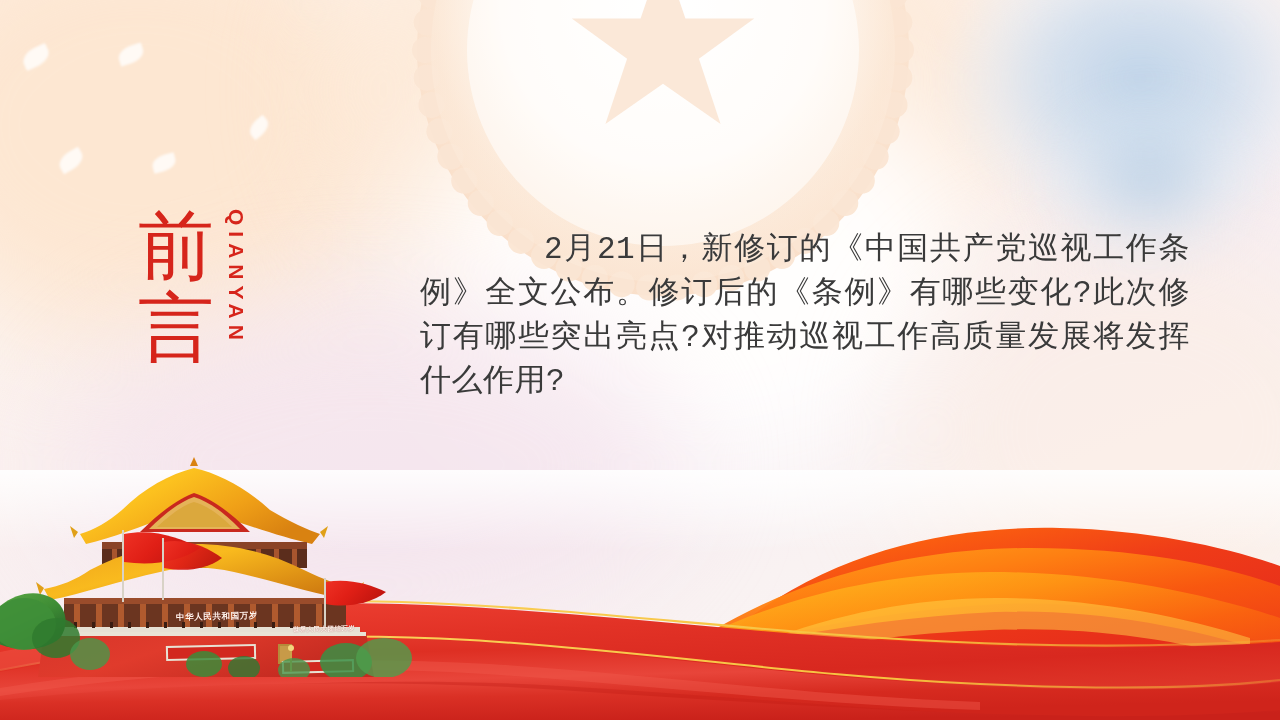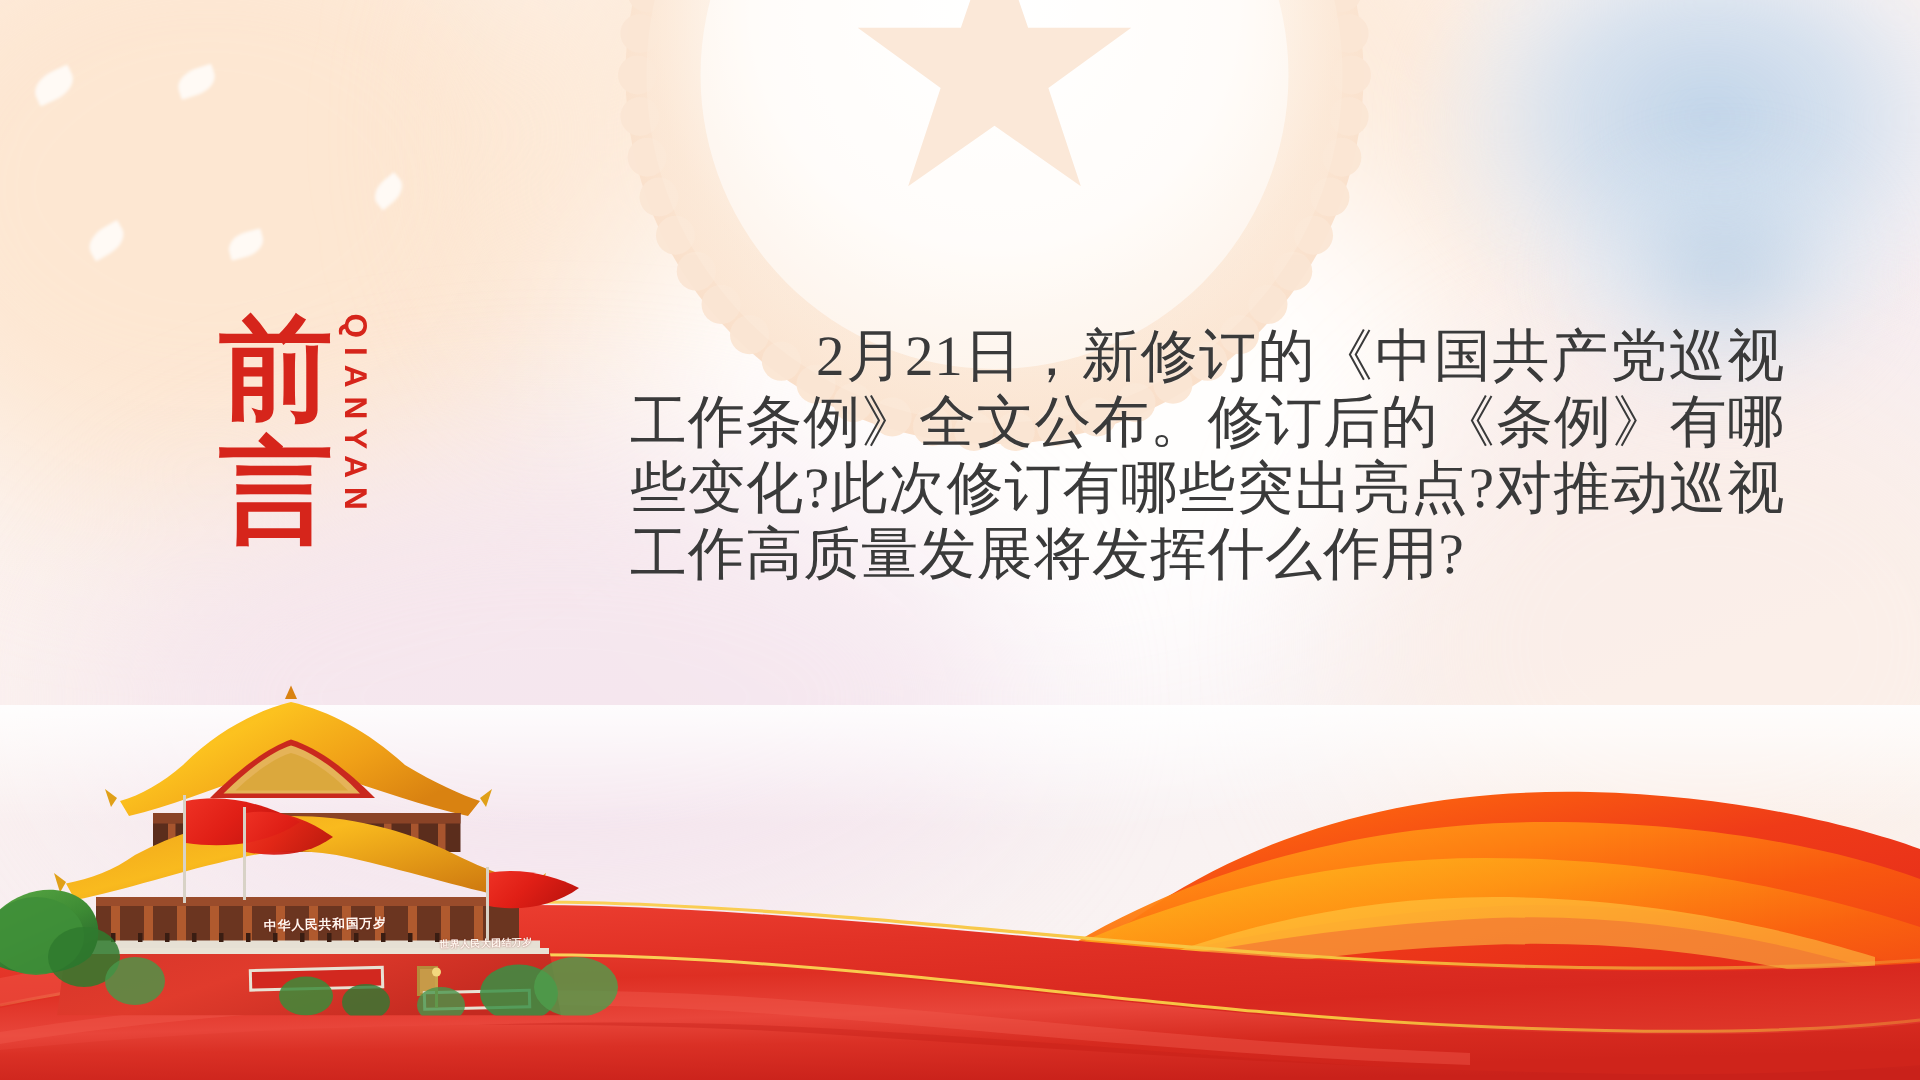"前言" .title-cn { font-weight: 700 -> 400; text-align: center -> none }
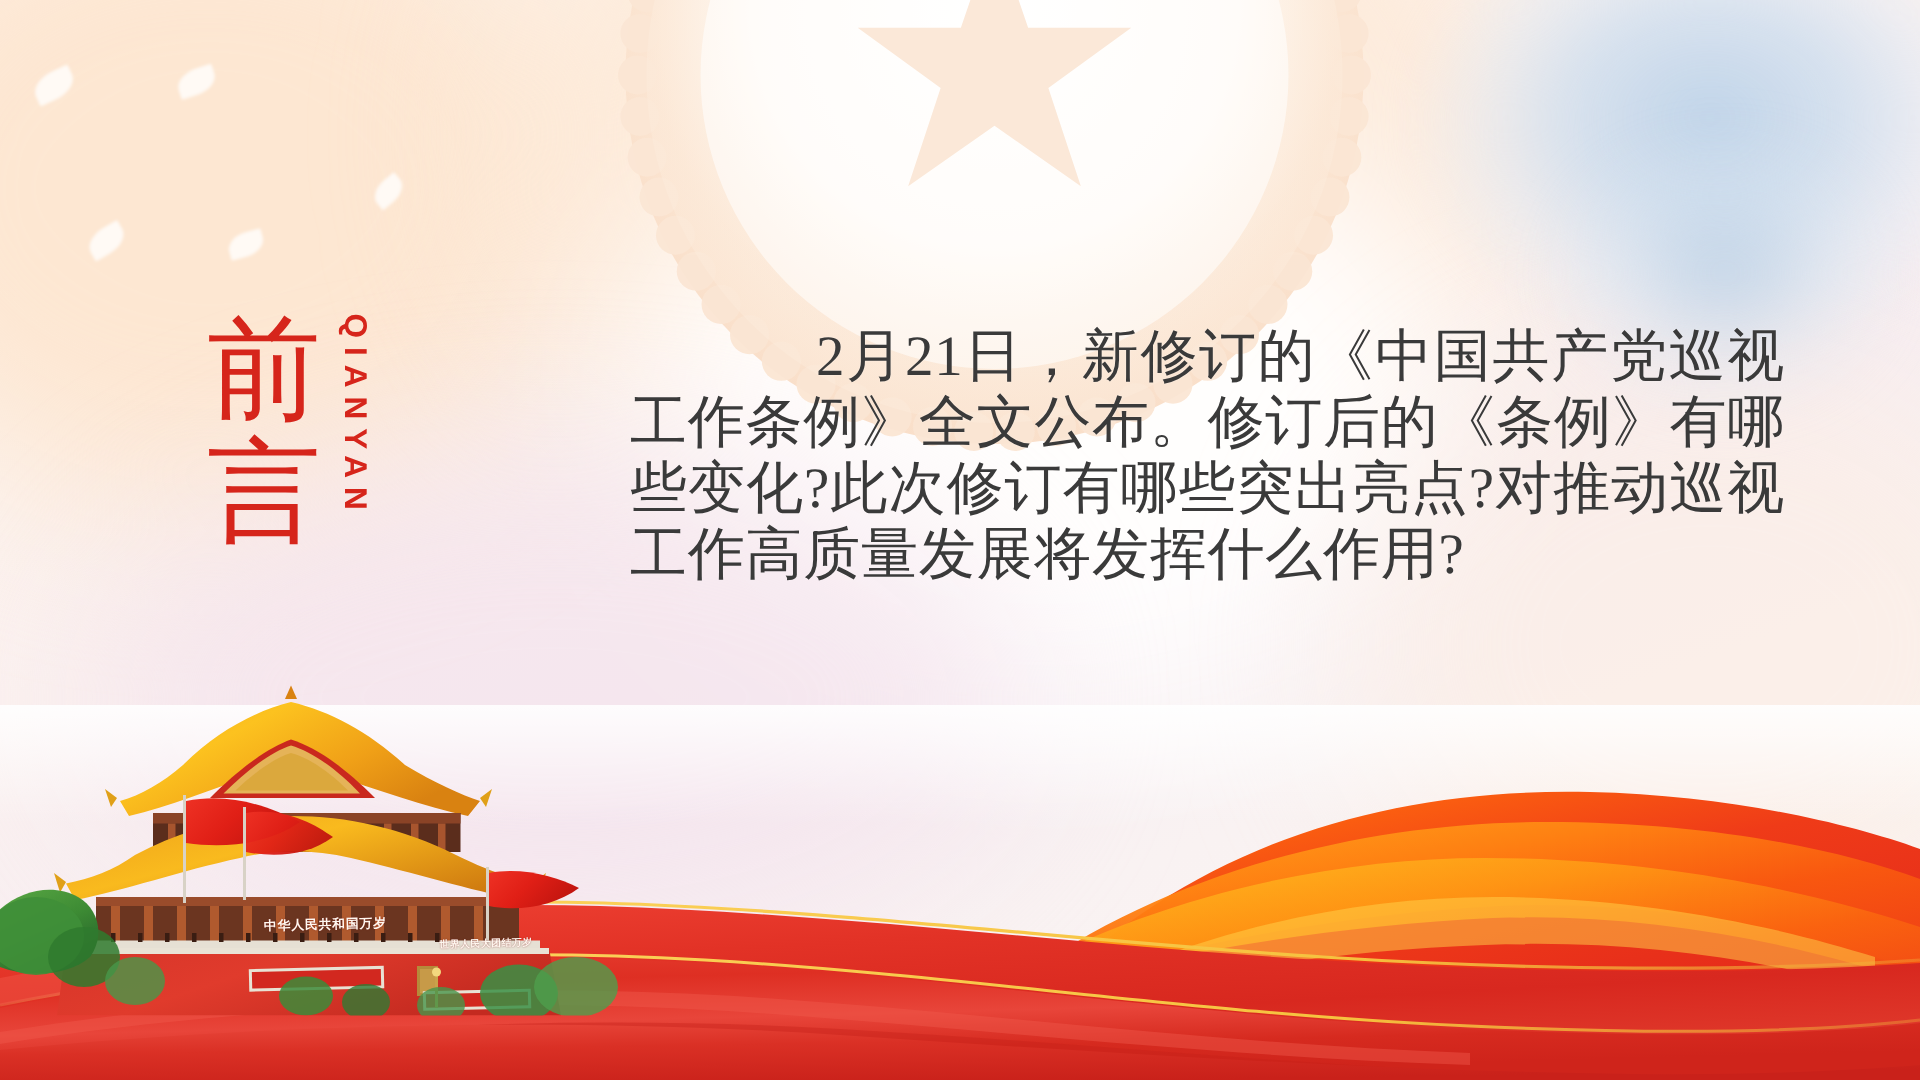"2月21日，新修订的《中国共产党巡视工作条例》全文公布。修订后的《条例》有哪些变" #body-text { font-family: Liberation Serif, serif -> Liberation Mono, monospace; font-size: 38px -> 31px; top: 216px -> 228px }
